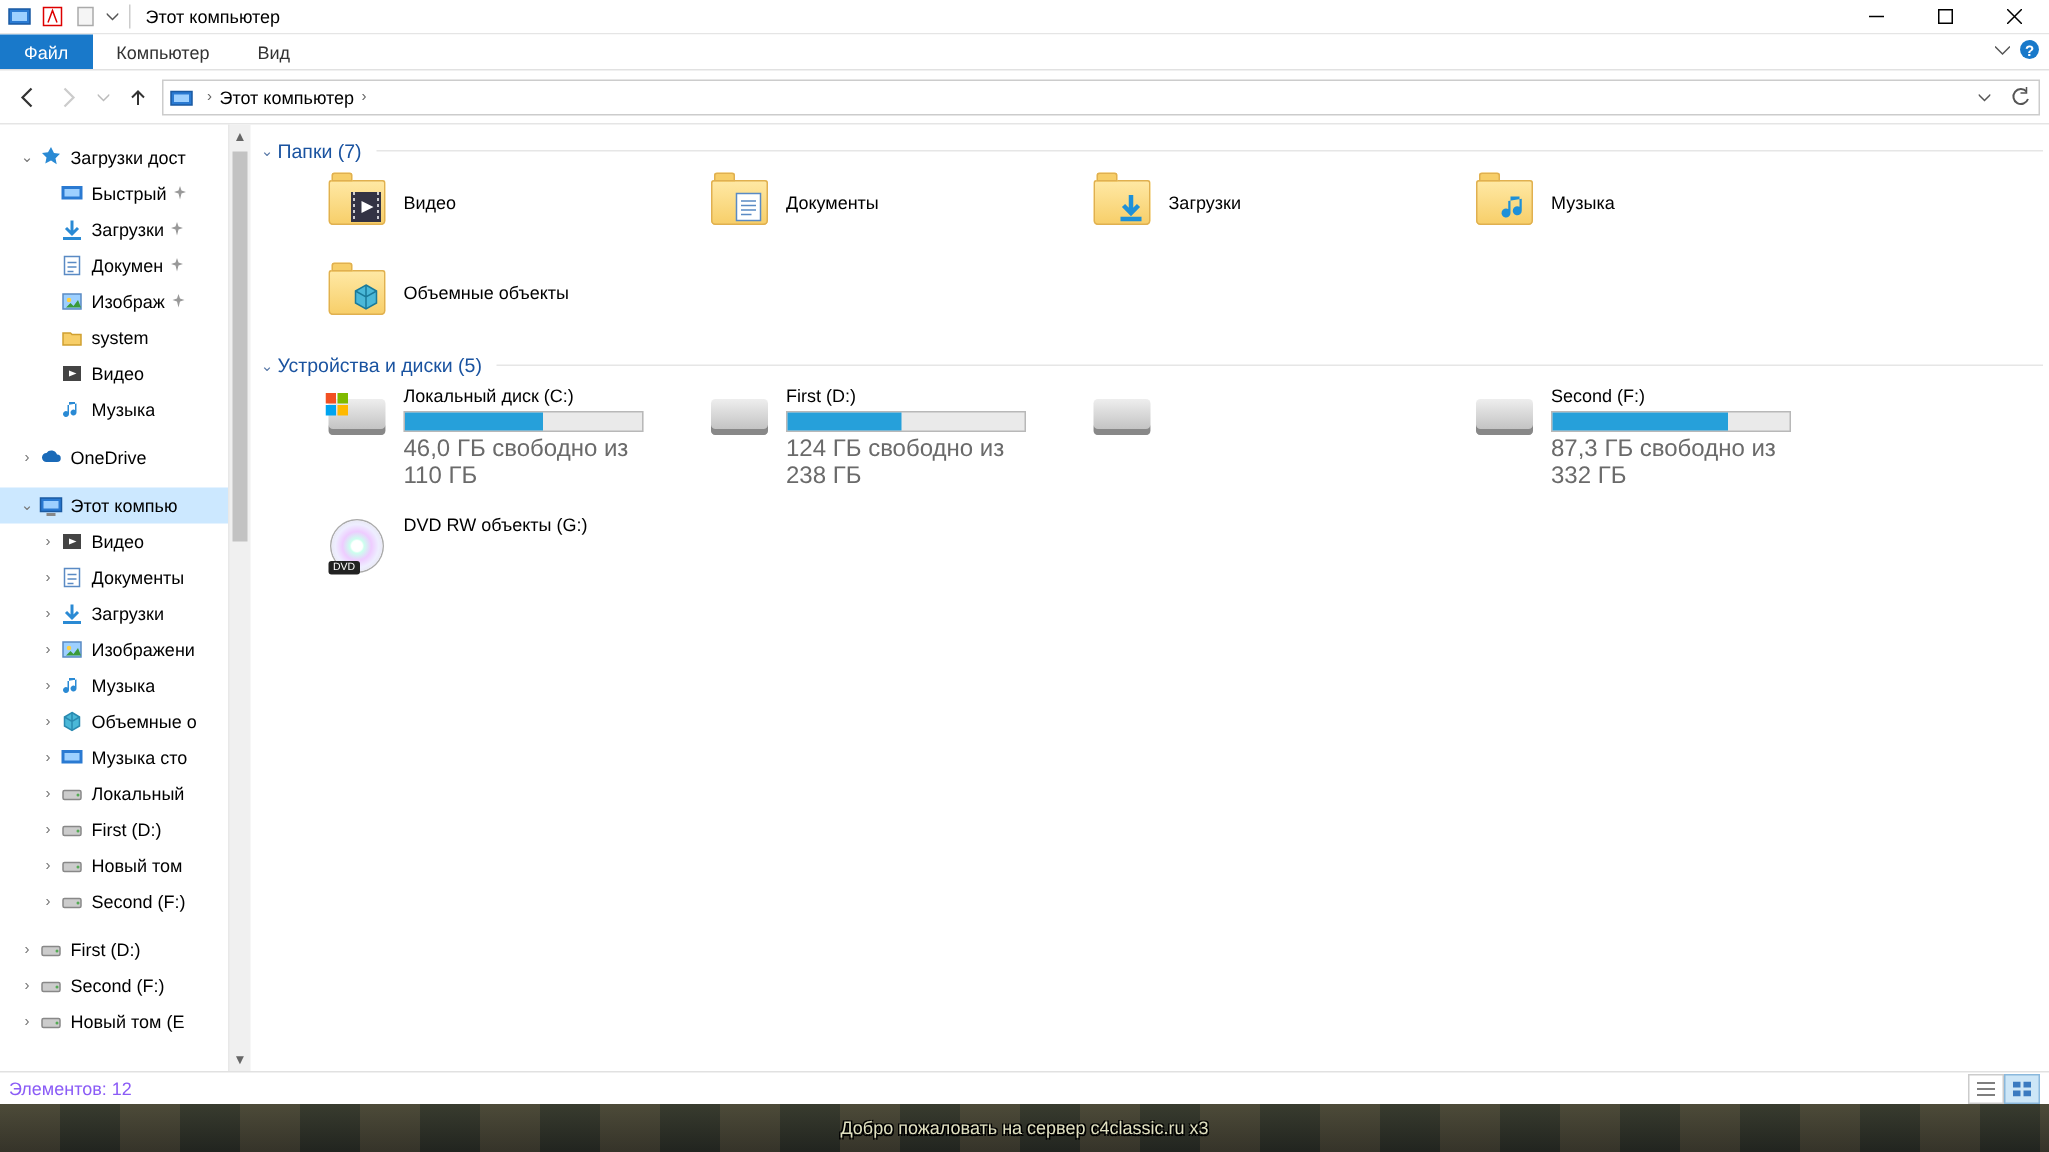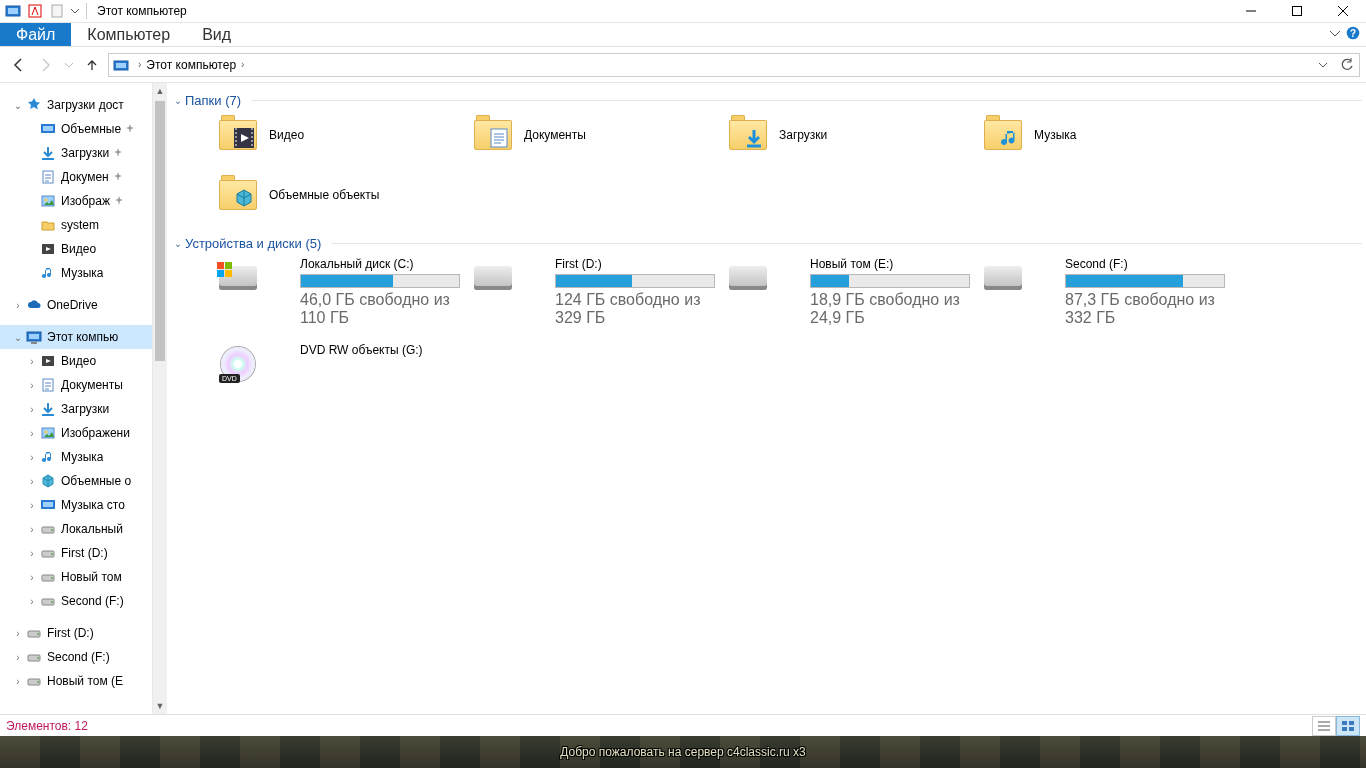"Файл" .ribbon .tab { font-size: 16px -> 12px }
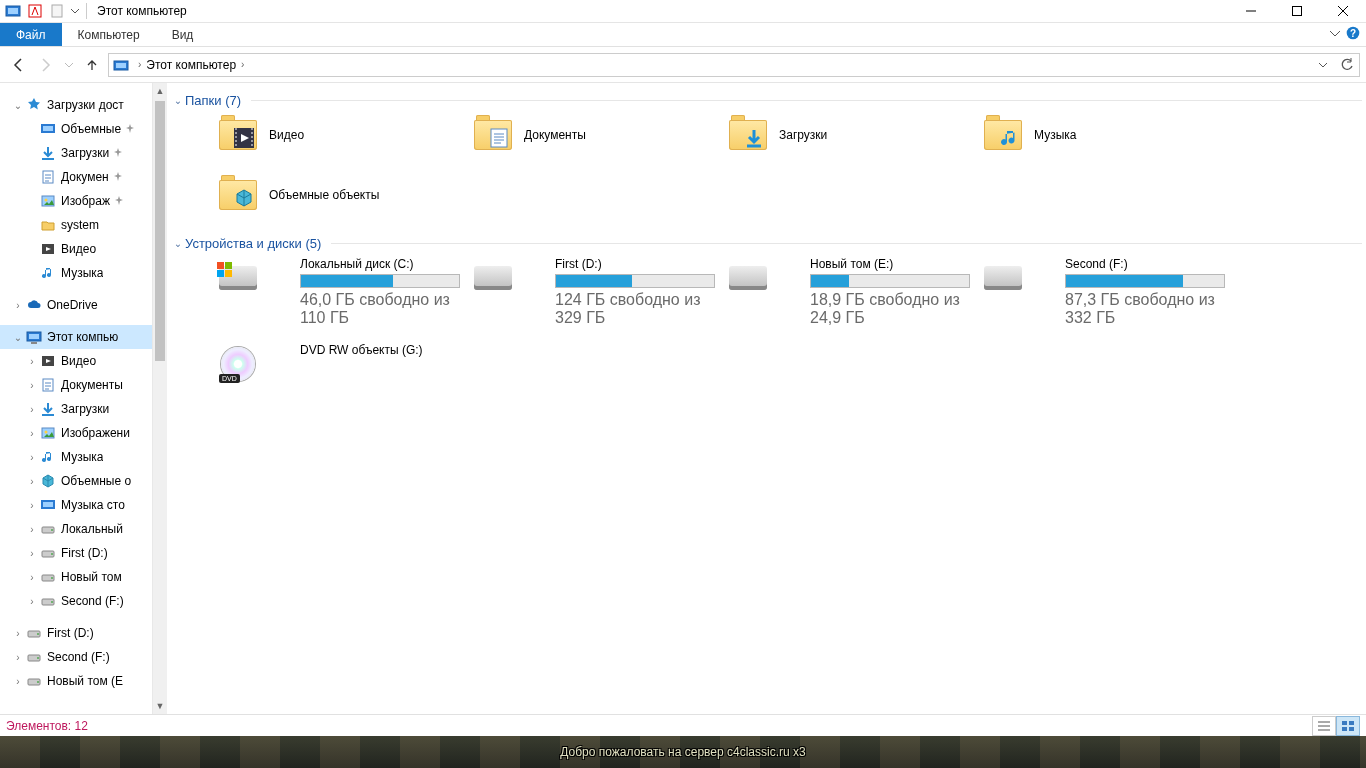"Объемные" span.label { text: Объемные -> Быстрый }
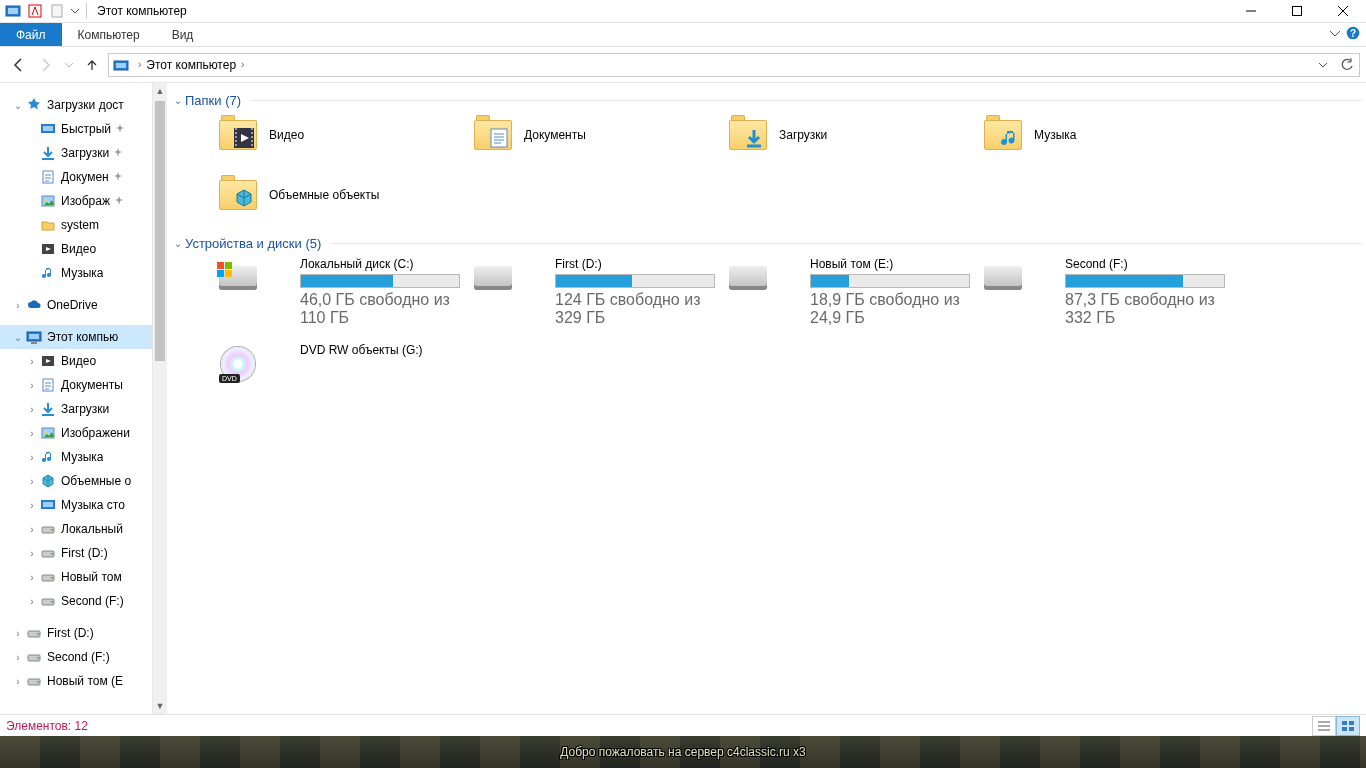"Локальный диск (C:)" .tile-drive { gap: 31px -> none }
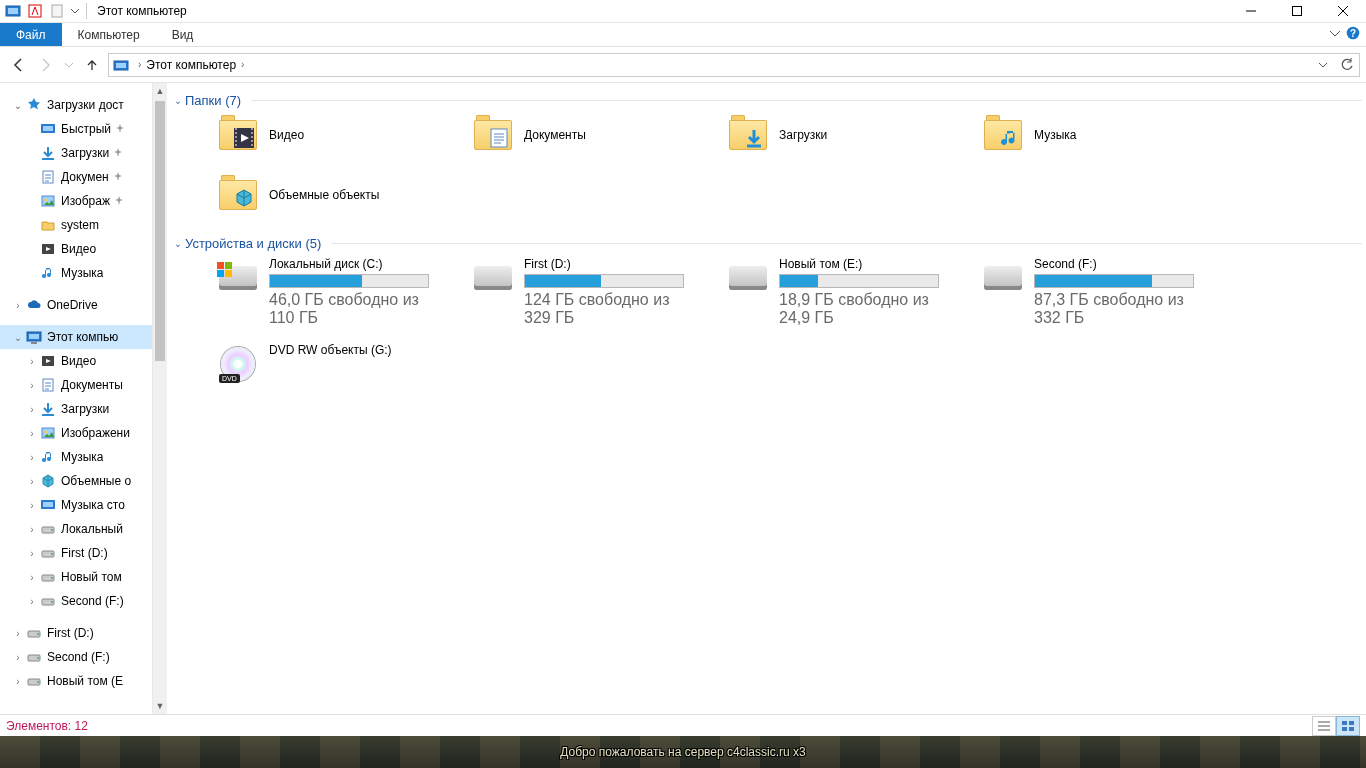"Новый том (E:)" div.drive-info { html: <div> <div>Новый том (E:)</div> <div> <div></div> </div> <div>18,9 ГБ свободно из 24,9 ГБ</div> </div> -> none }
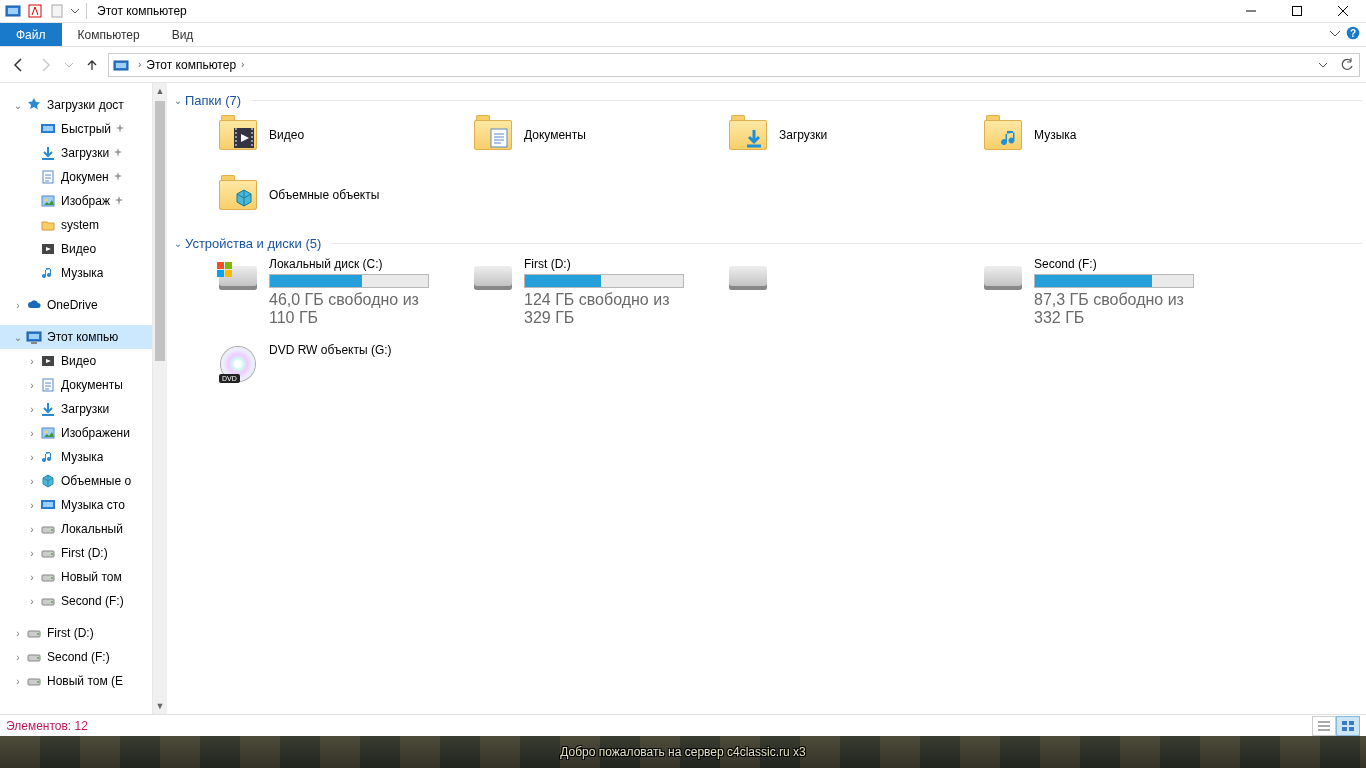"124 ГБ свободно из 329" div.drive-sub { text: 329 -> 238 }
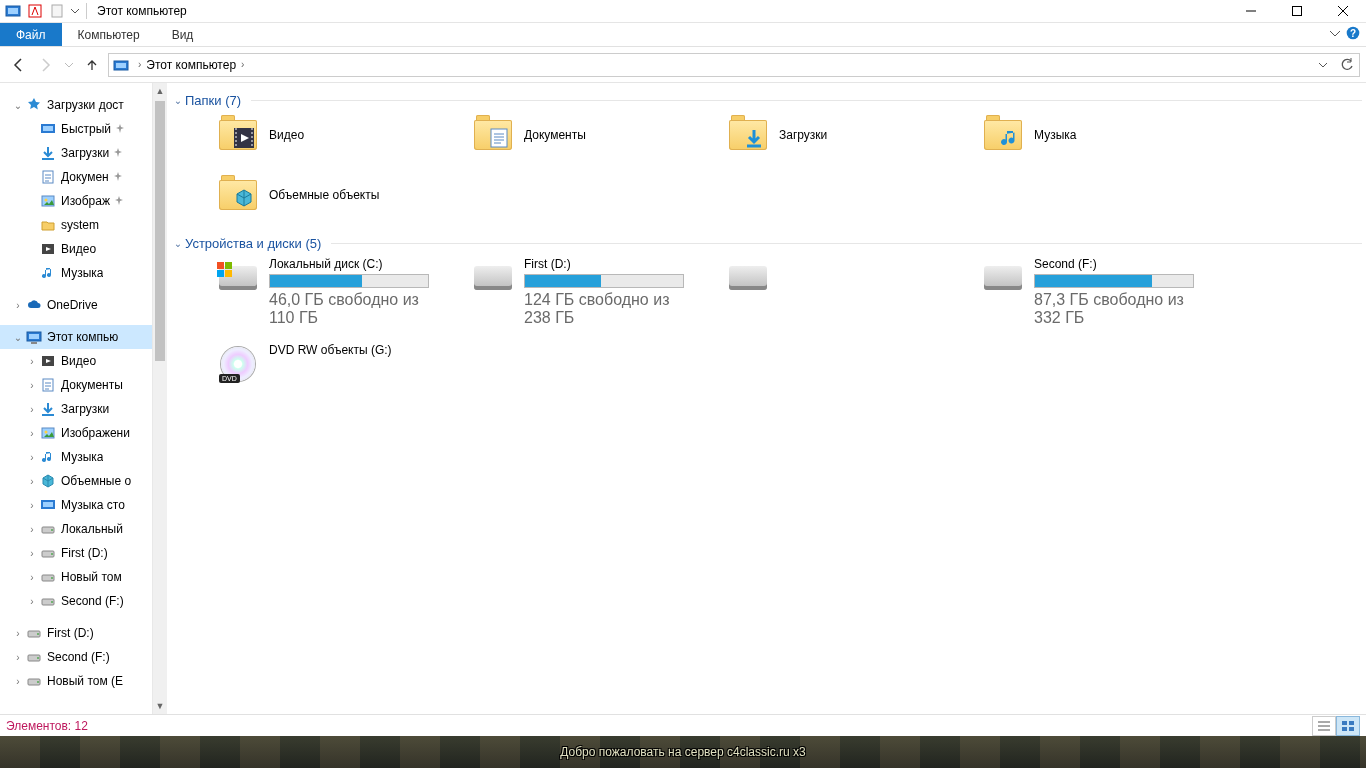"Элементов: 12" .statusbar { color: #be185d -> #8b5cf6 }
